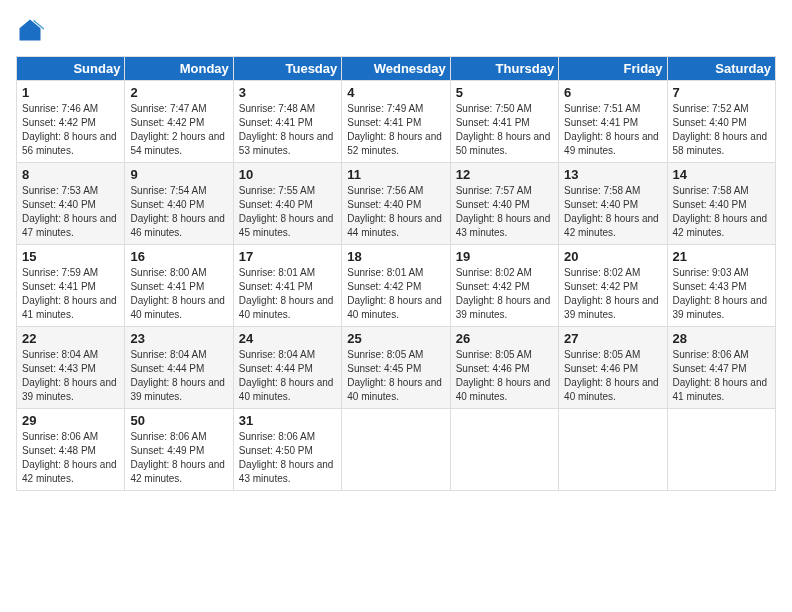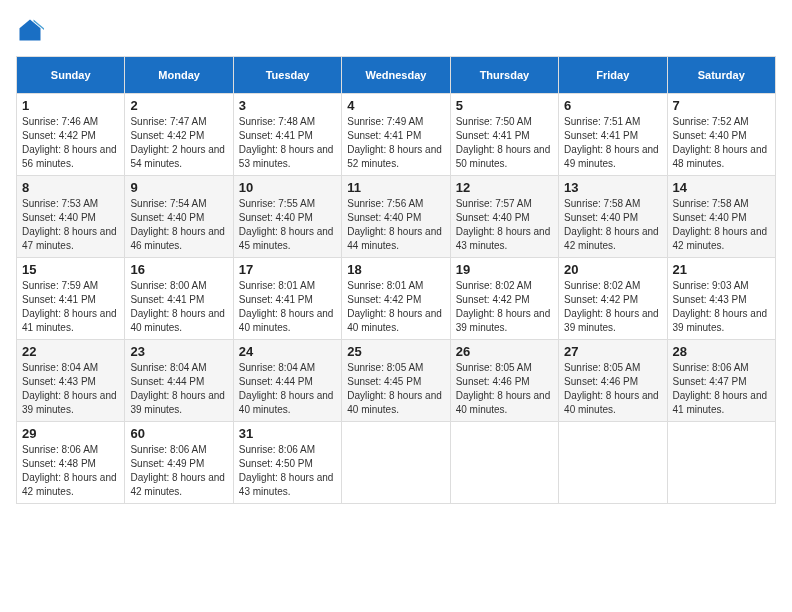"Sunday" .calendar th { font-size: 11px -> 13px; padding: 12px 4px -> 4px 4px; text-align: center -> right }
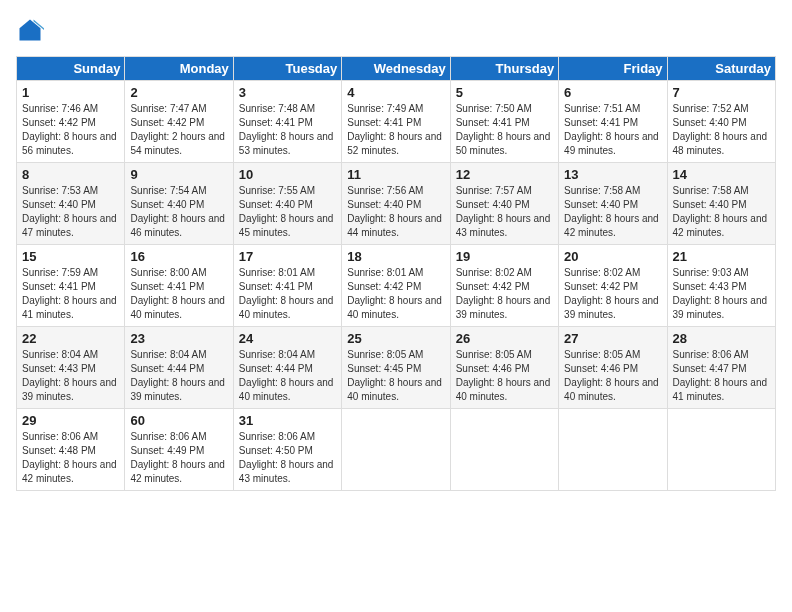"Daylight: 8 hours and 48" span { text: 48 -> 58 }
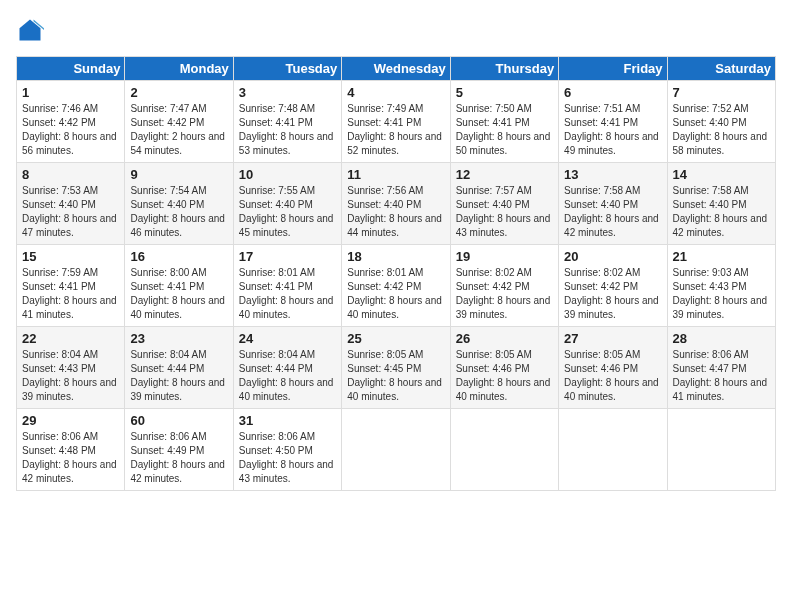"60" span.day-num { text: 60 -> 50 }
